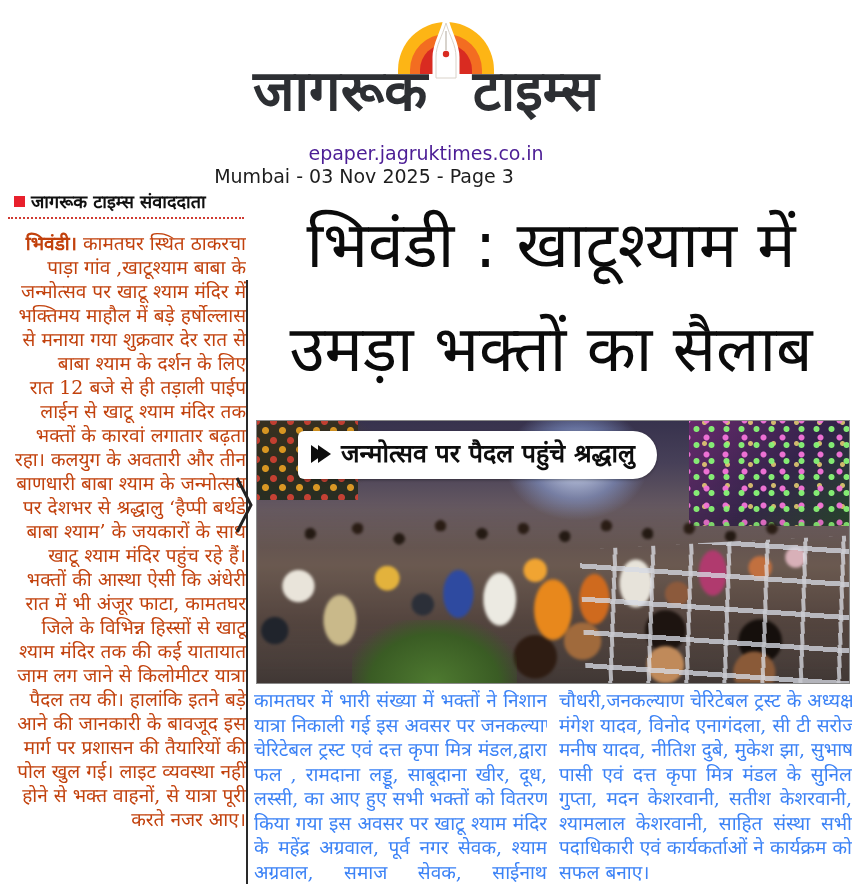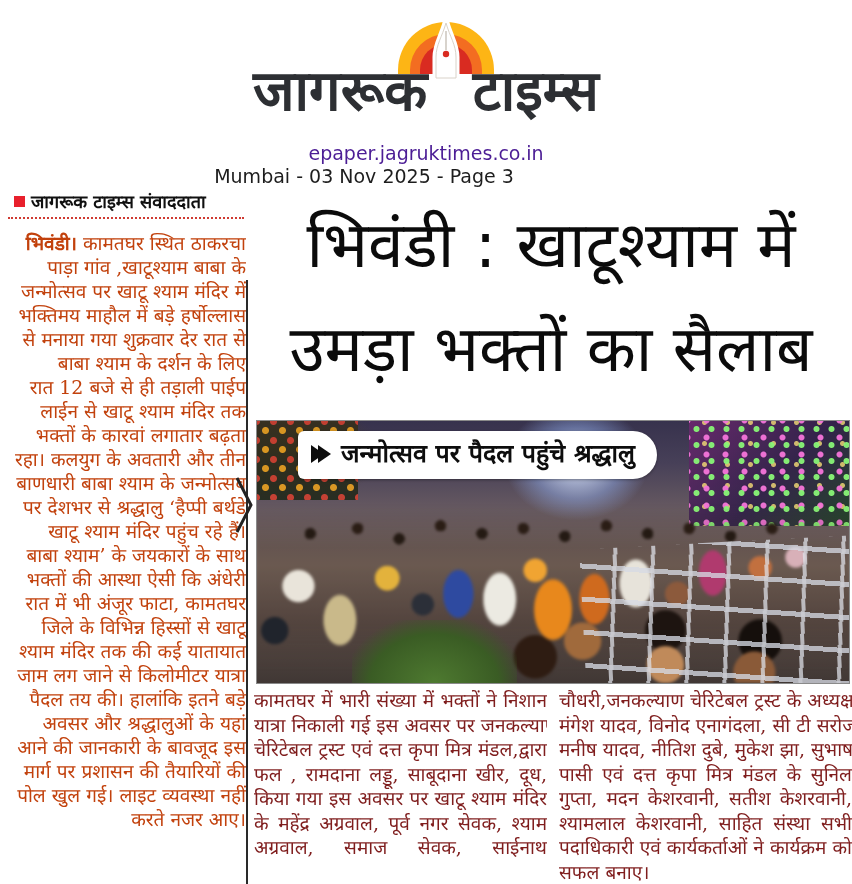"खाटू श्याम मंदिर पहुंच रहे" div.tl { order: before "बाबा श्याम’ के जयकारों के" -> after "बाबा श्याम’ के जयकारों के" }
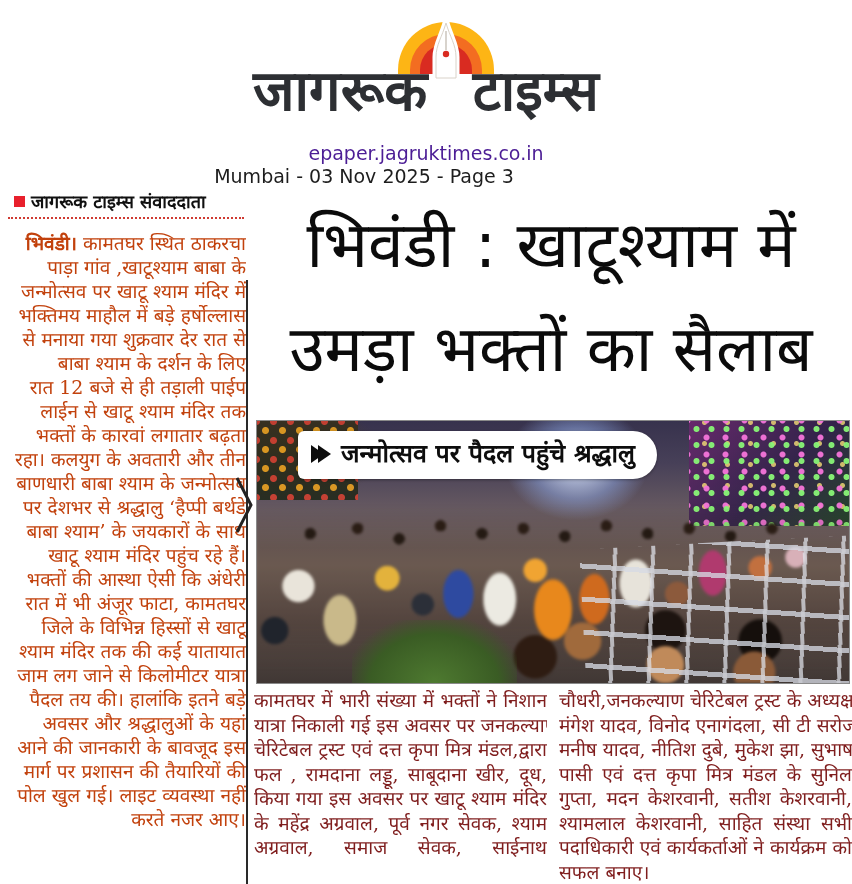"कामतघर में भारी संख्या में" .bcol .tl { color: #7f1d1d -> #3b82f6 }
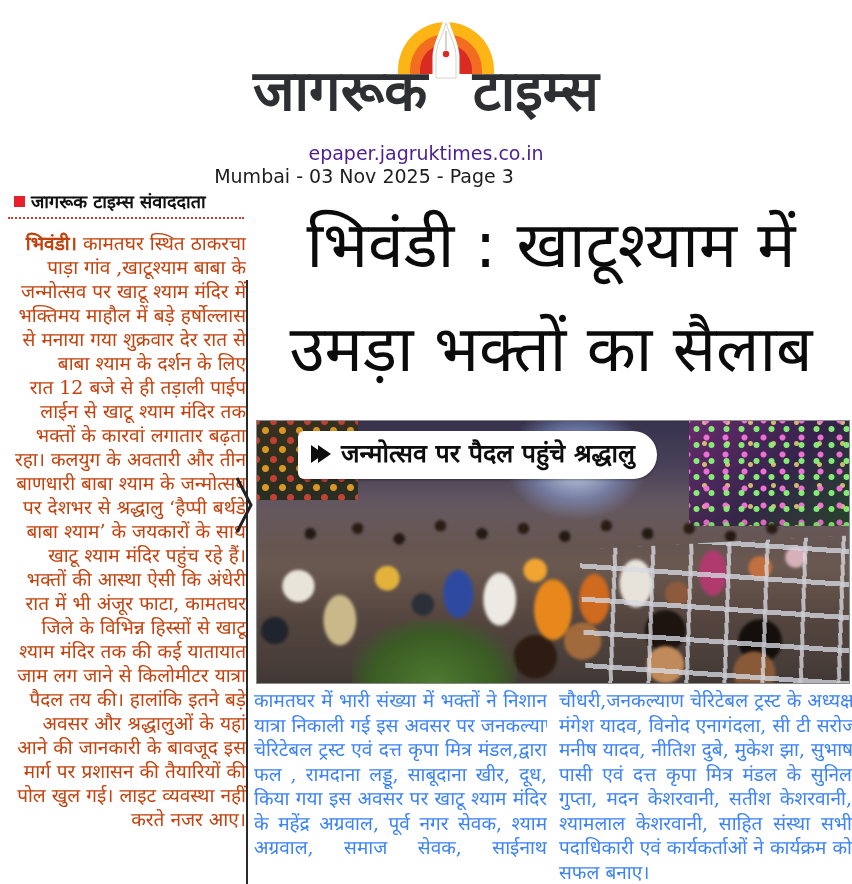"अवसर और श्रद्धालुओं के यहां" div.tl { html: <div>अवसर और श्रद्धालुओं के यहां</div> -> none }
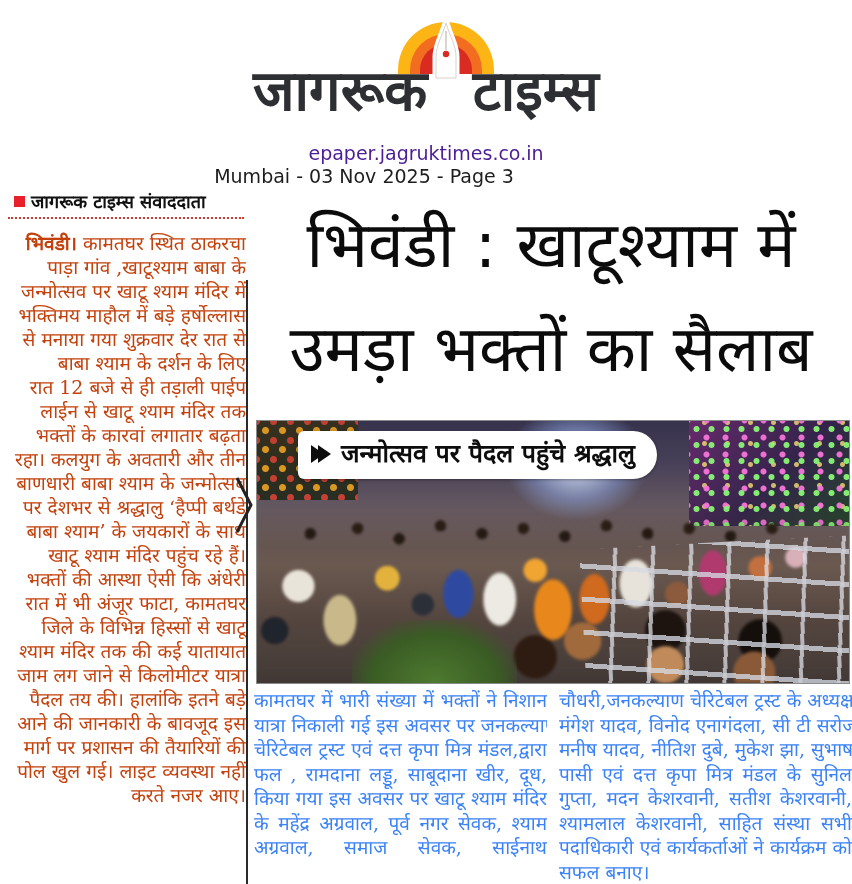"होने से भक्त वाहनों, से" div.tl { html: none -> <div>होने से भक्त वाहनों, से यात्रा पूरी</div> }
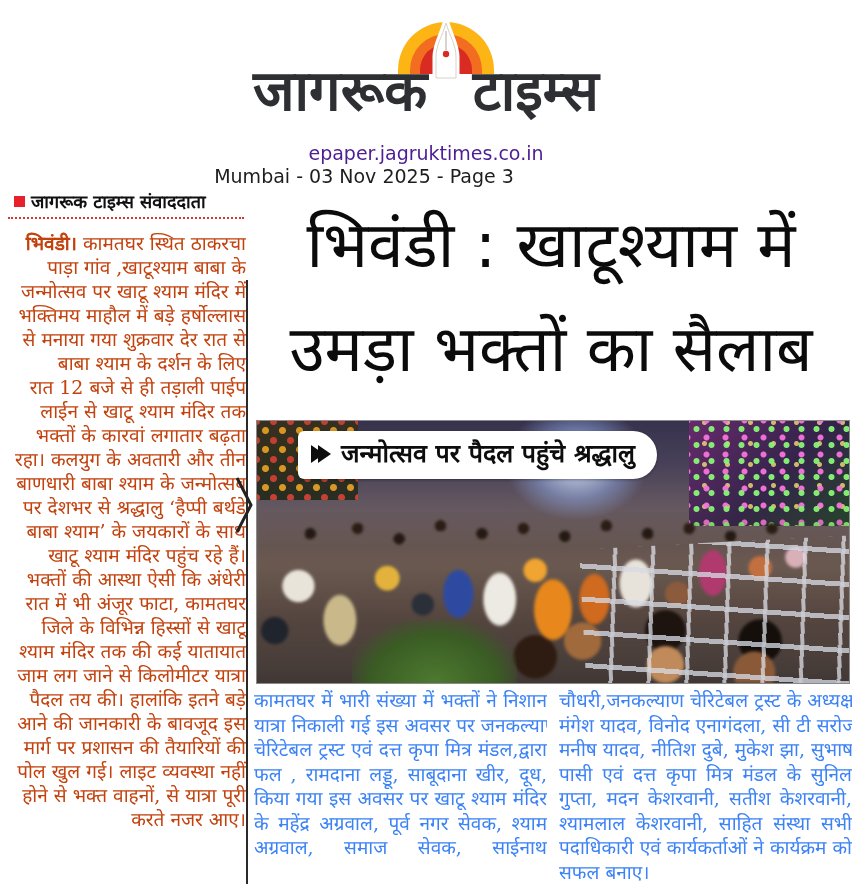"लस्सी, का आए हुए सभी" div.tl { html: none -> <div>लस्सी, का आए हुए सभी भक्तों को वितरण</div> }
